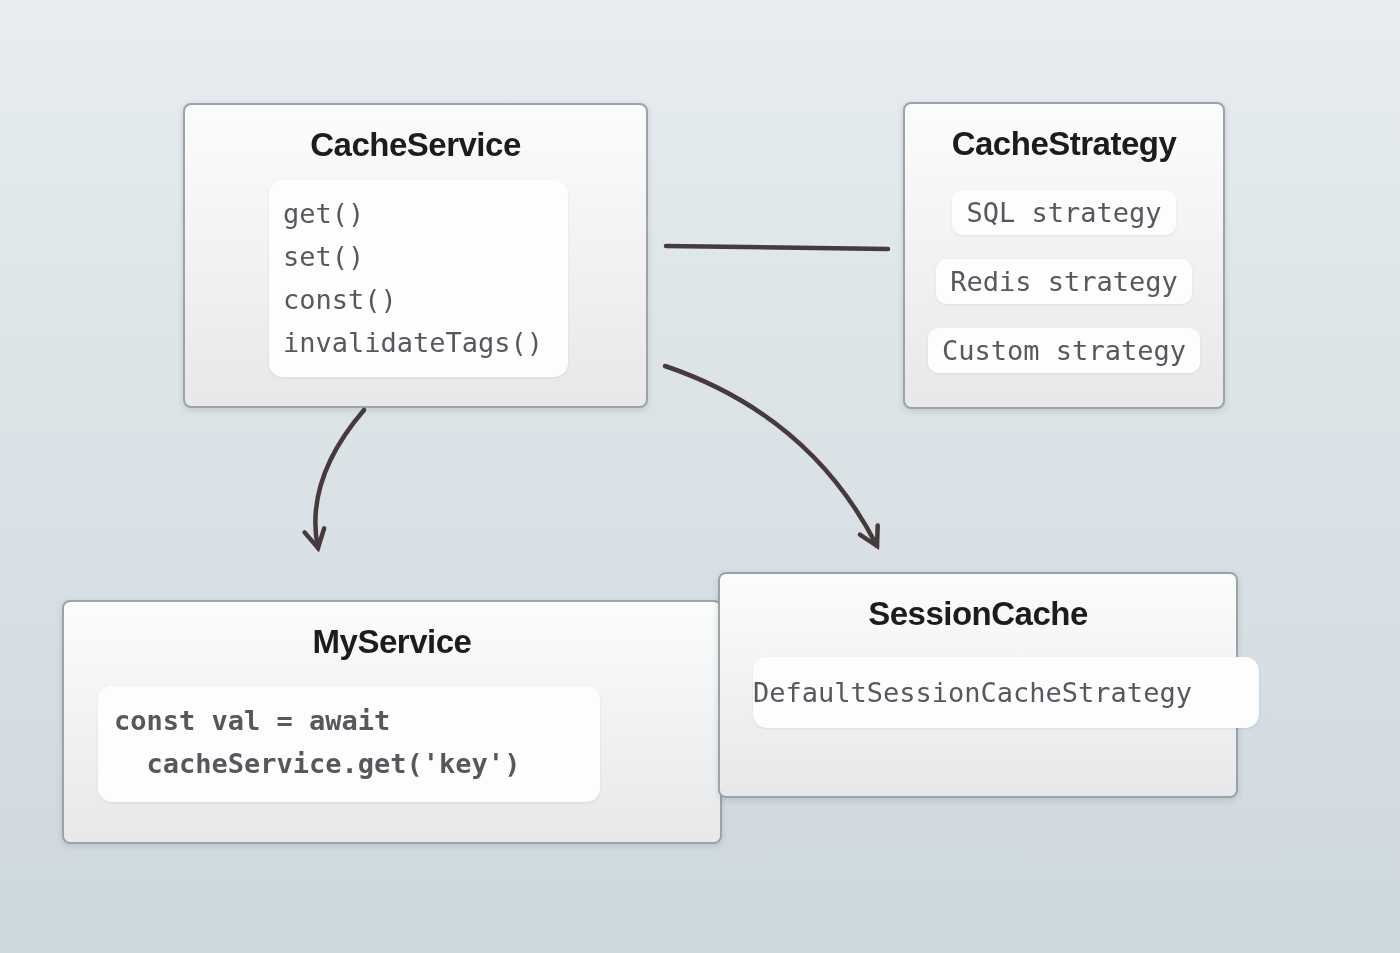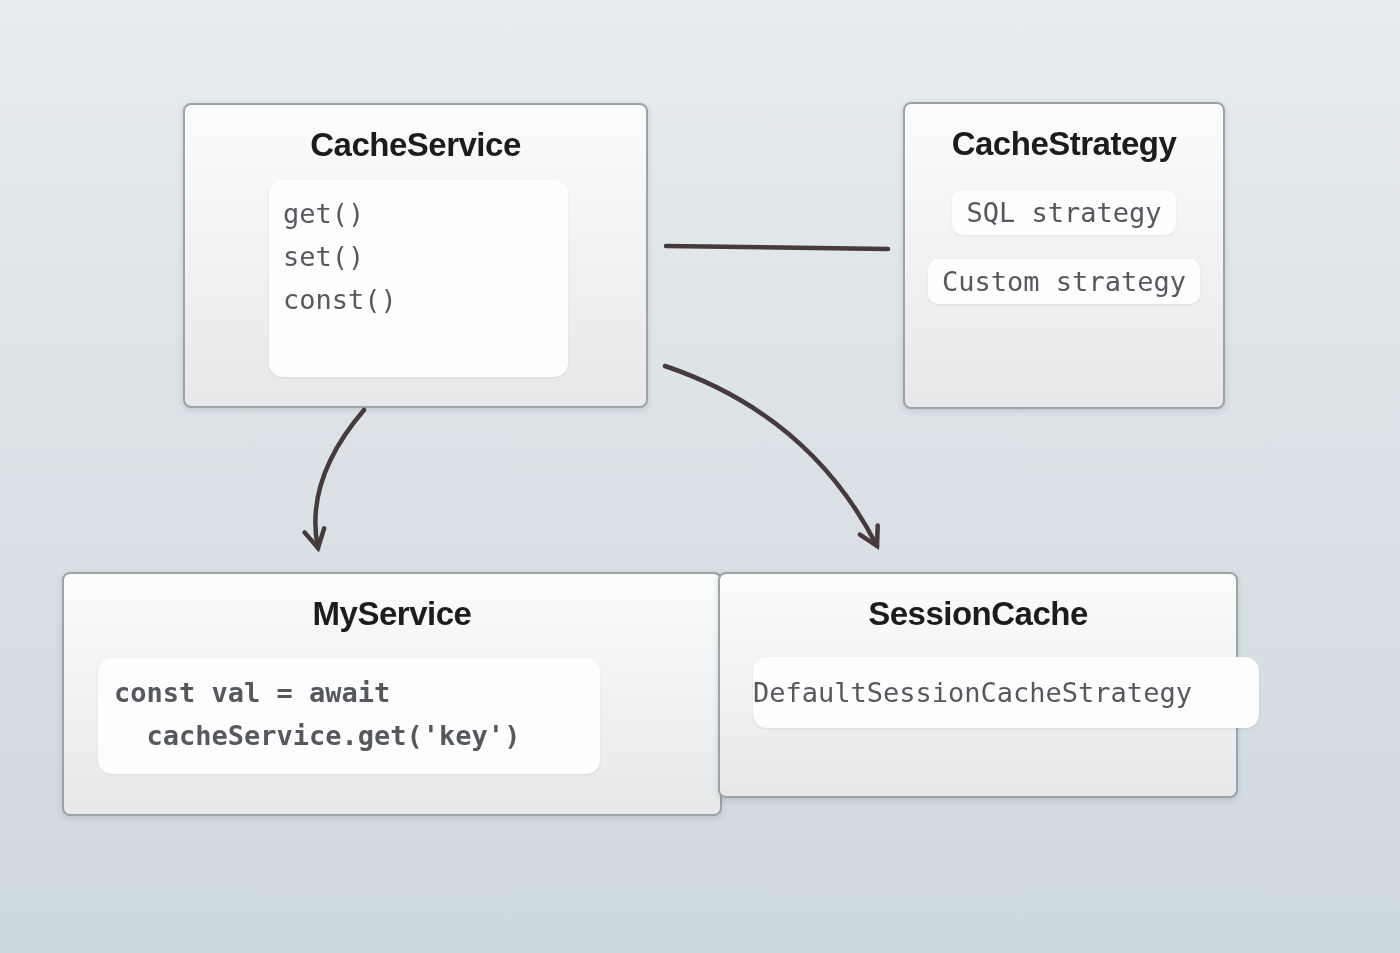"Redis strategy" div.pill { html: none -> <div>Redis strategy</div> }
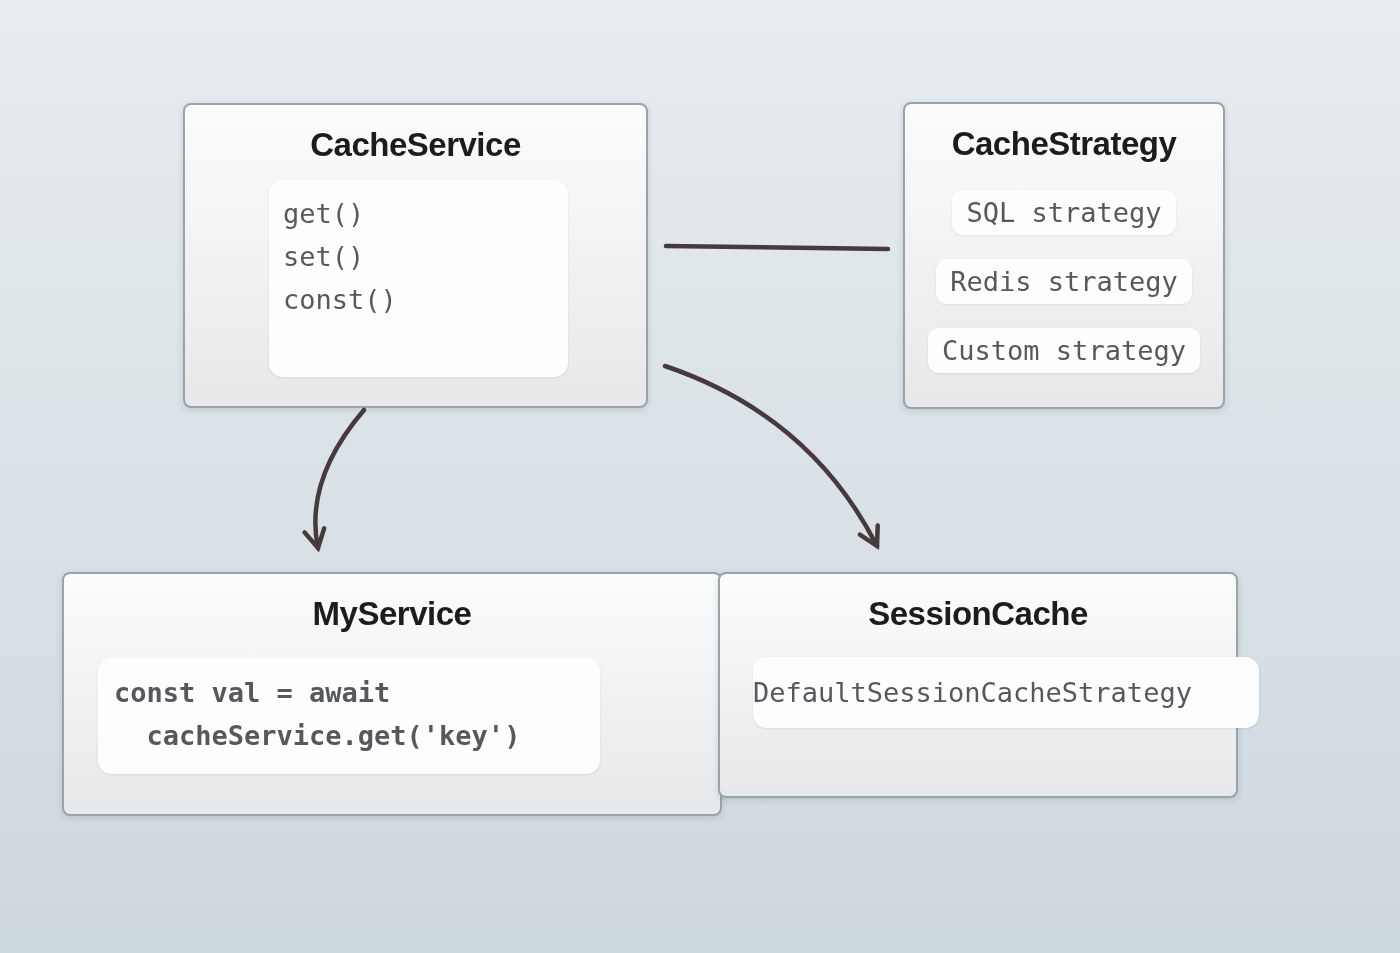"invalidateTags()" div.code-line { html: none -> <div>invalidateTags()</div> }
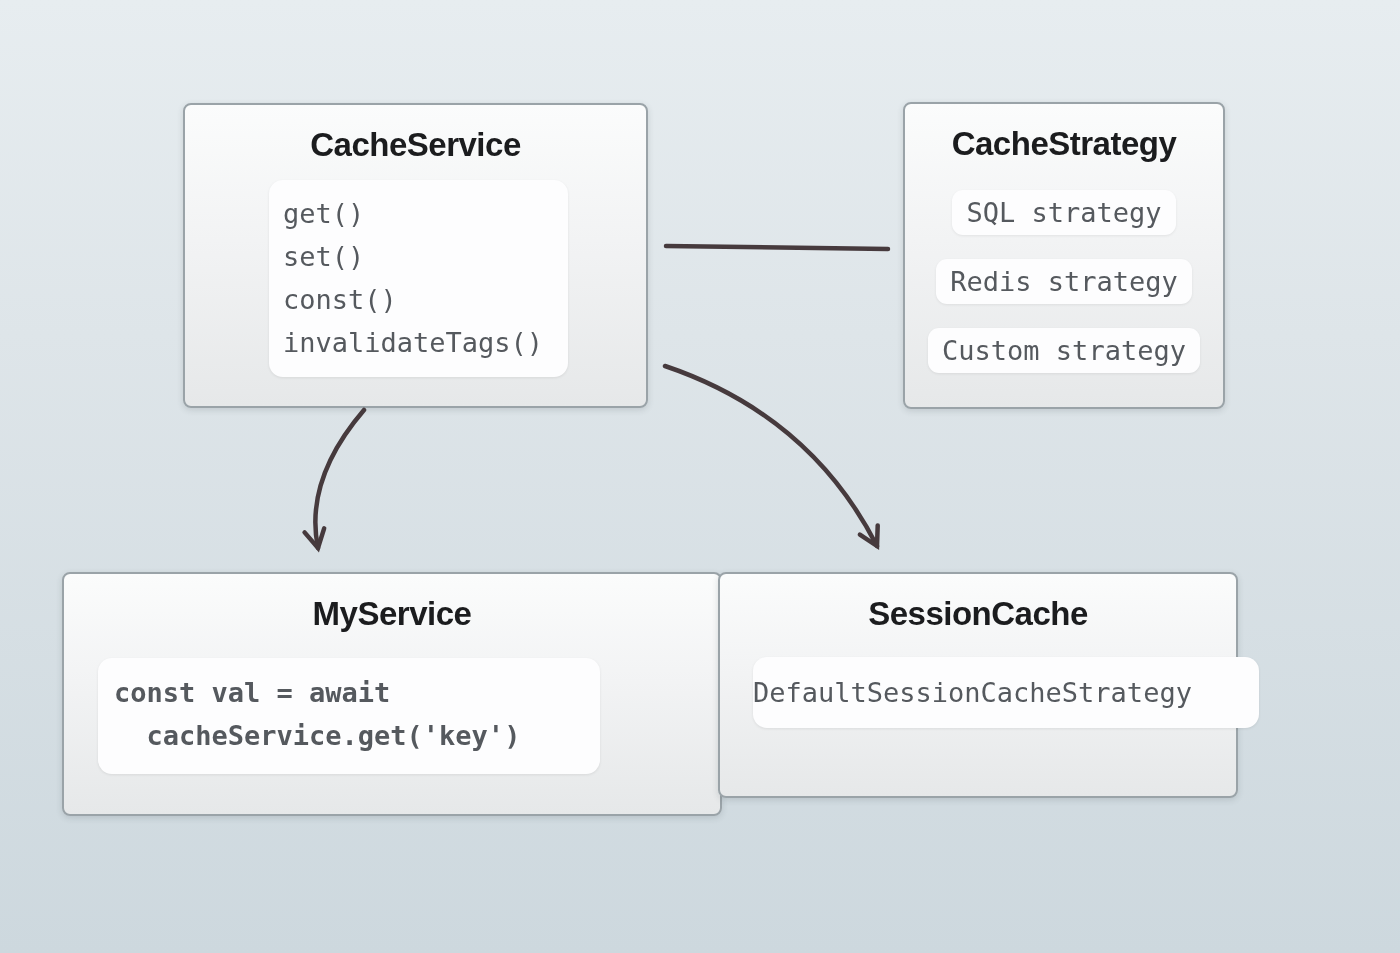"MyService" .node-my-service { top: 572px -> 600px }
